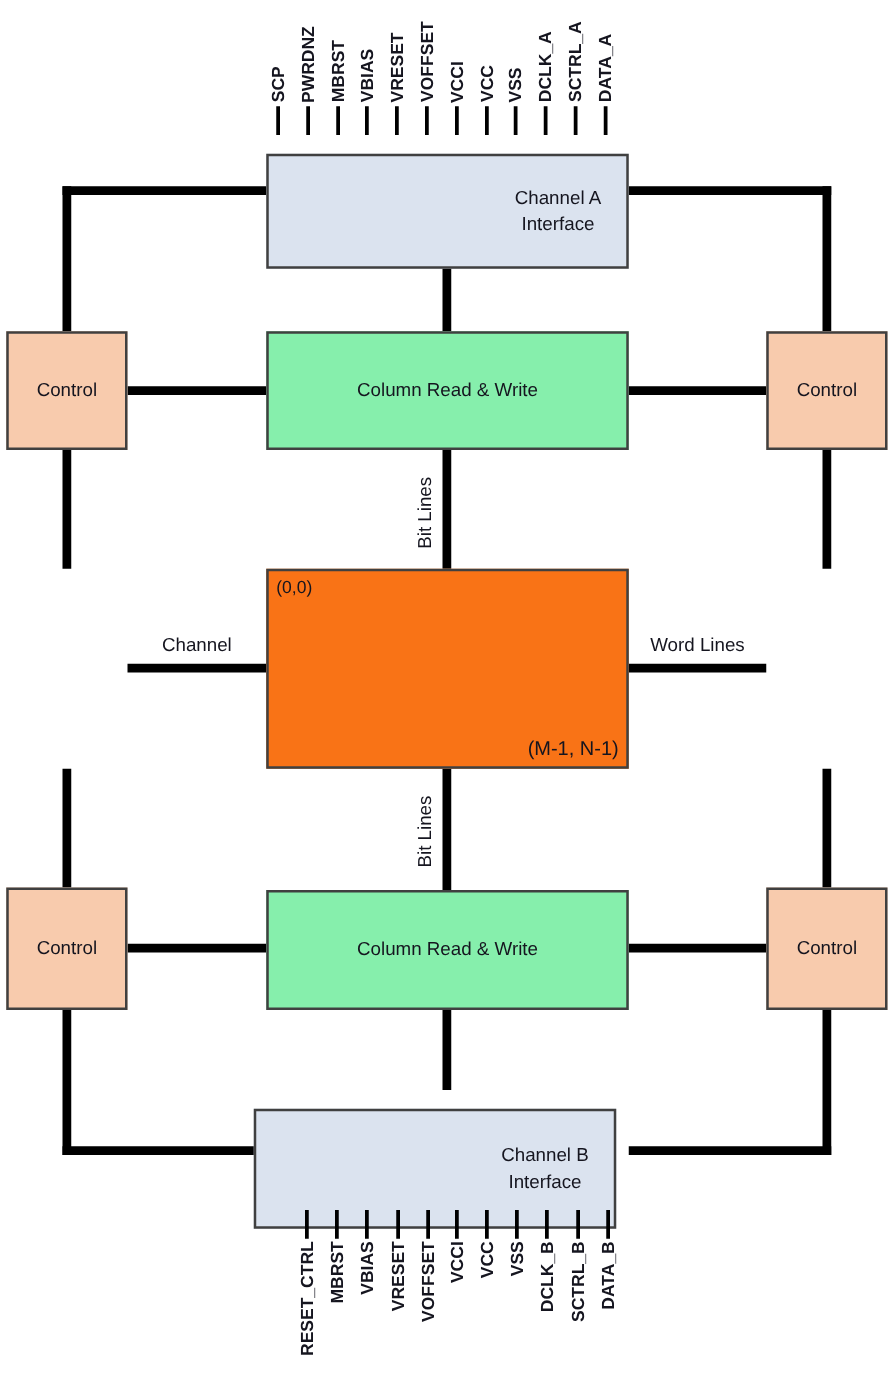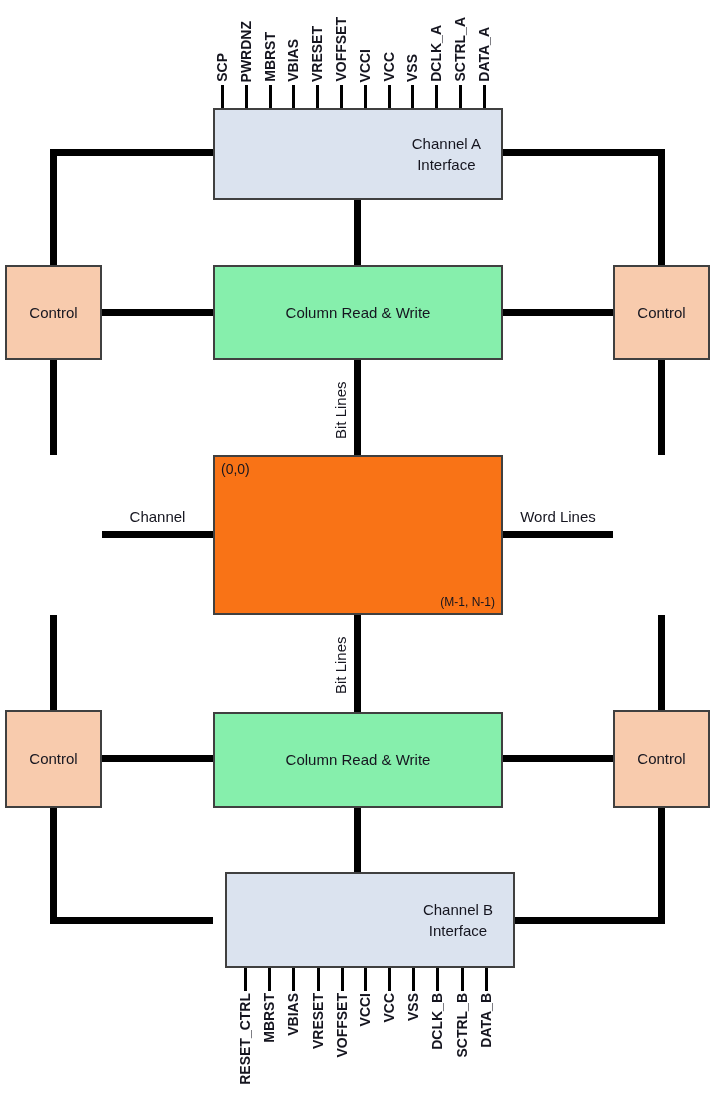"Channel A" .fill-iface { margin-top: none -> 15px }
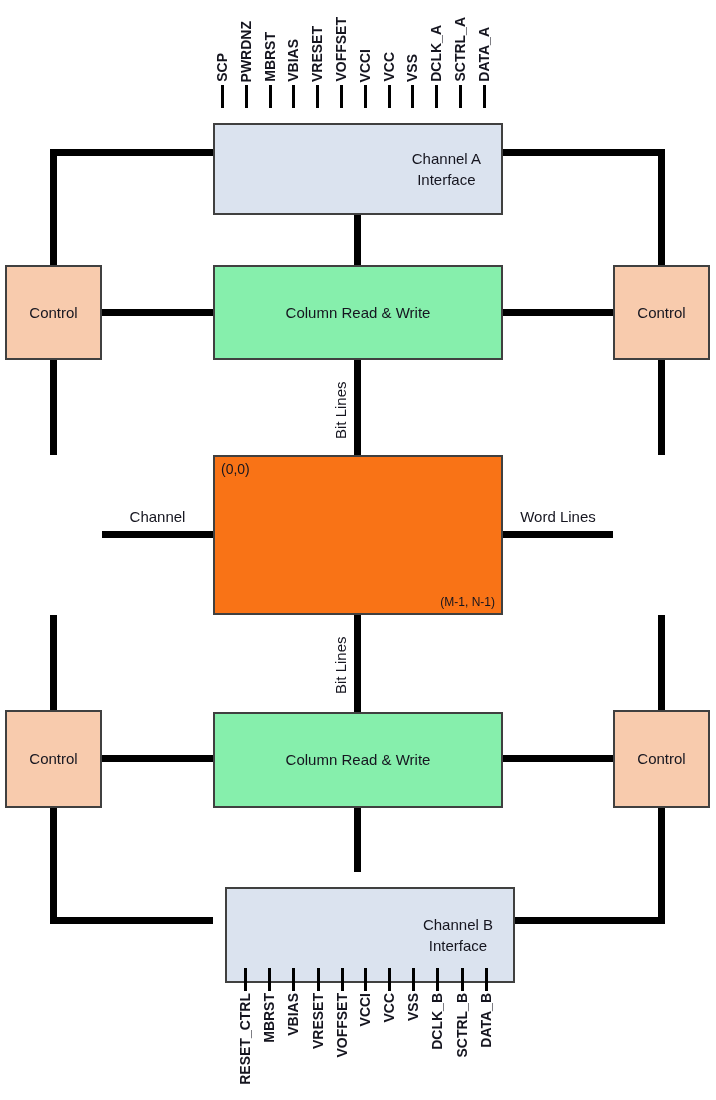"(M-1, N-1)" .corner-br { font-size: 12px -> 16px }
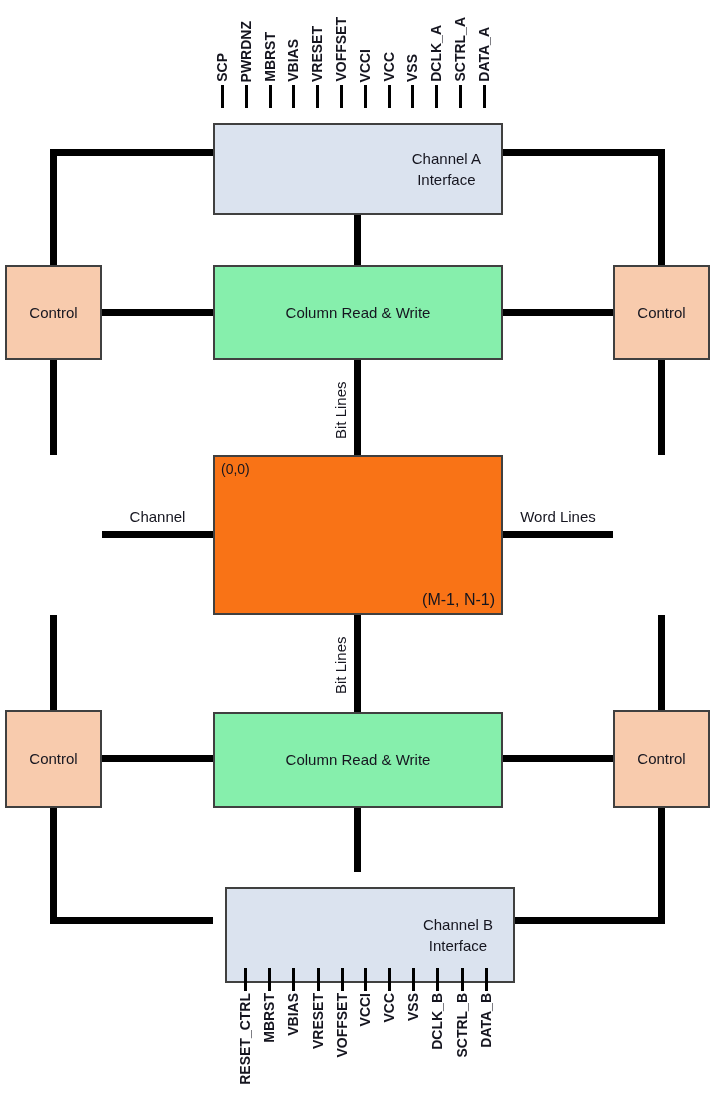"Channel B" div.block { left: 225px -> 203px }
